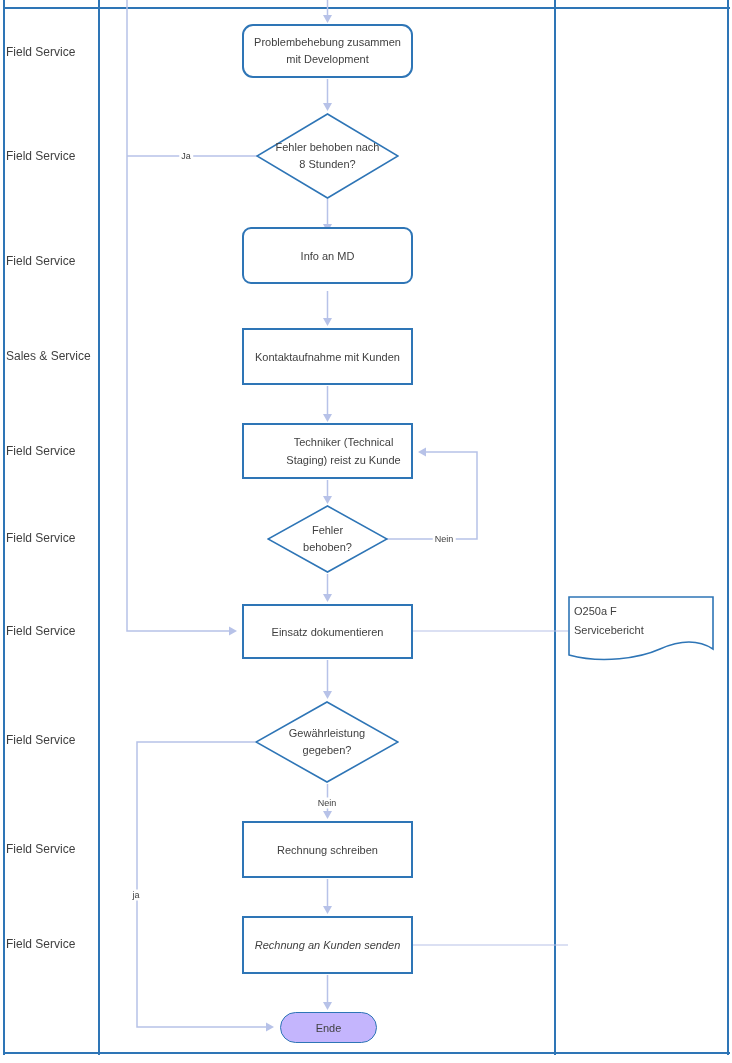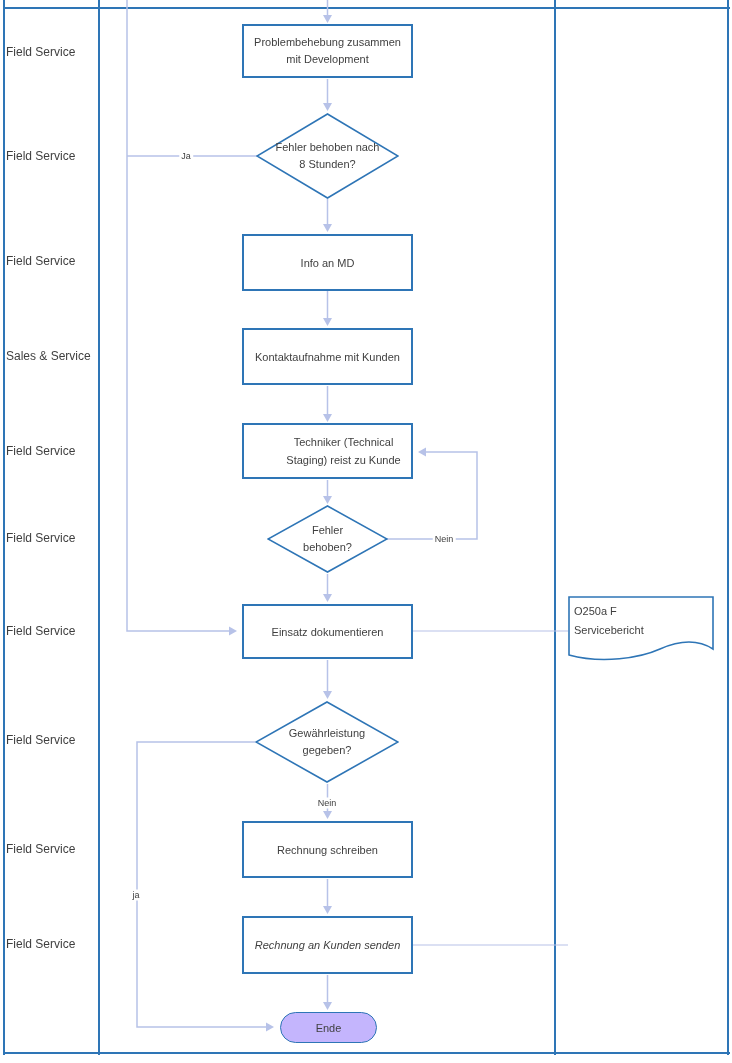"Problembehebung zusammen mit Development" div.process { border-radius: none -> 11px }
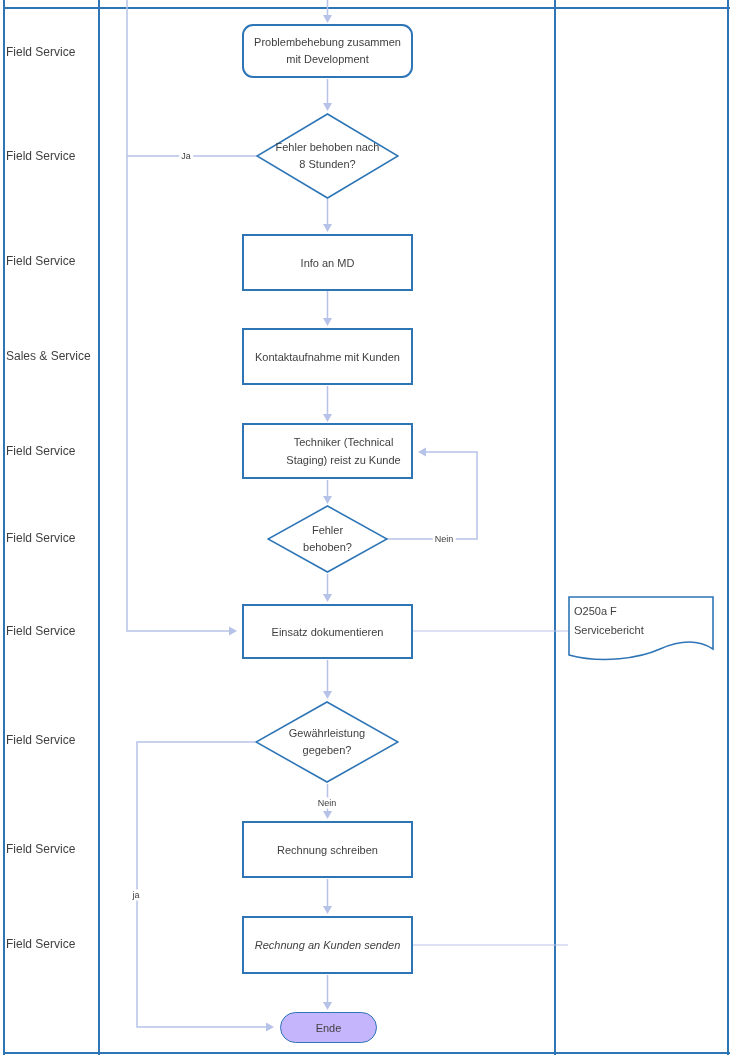"Info an MD" div.process { border-radius: none -> 9px; top: 234px -> 227px }
